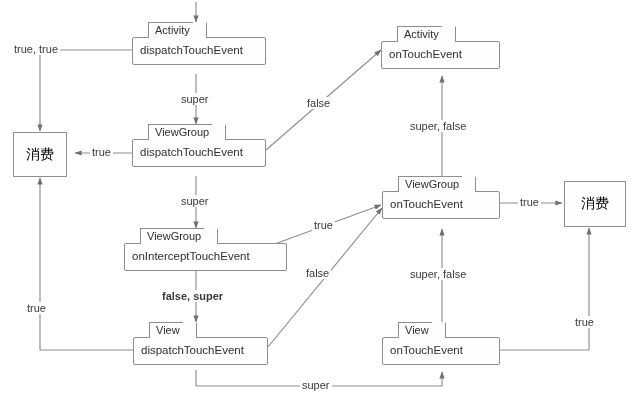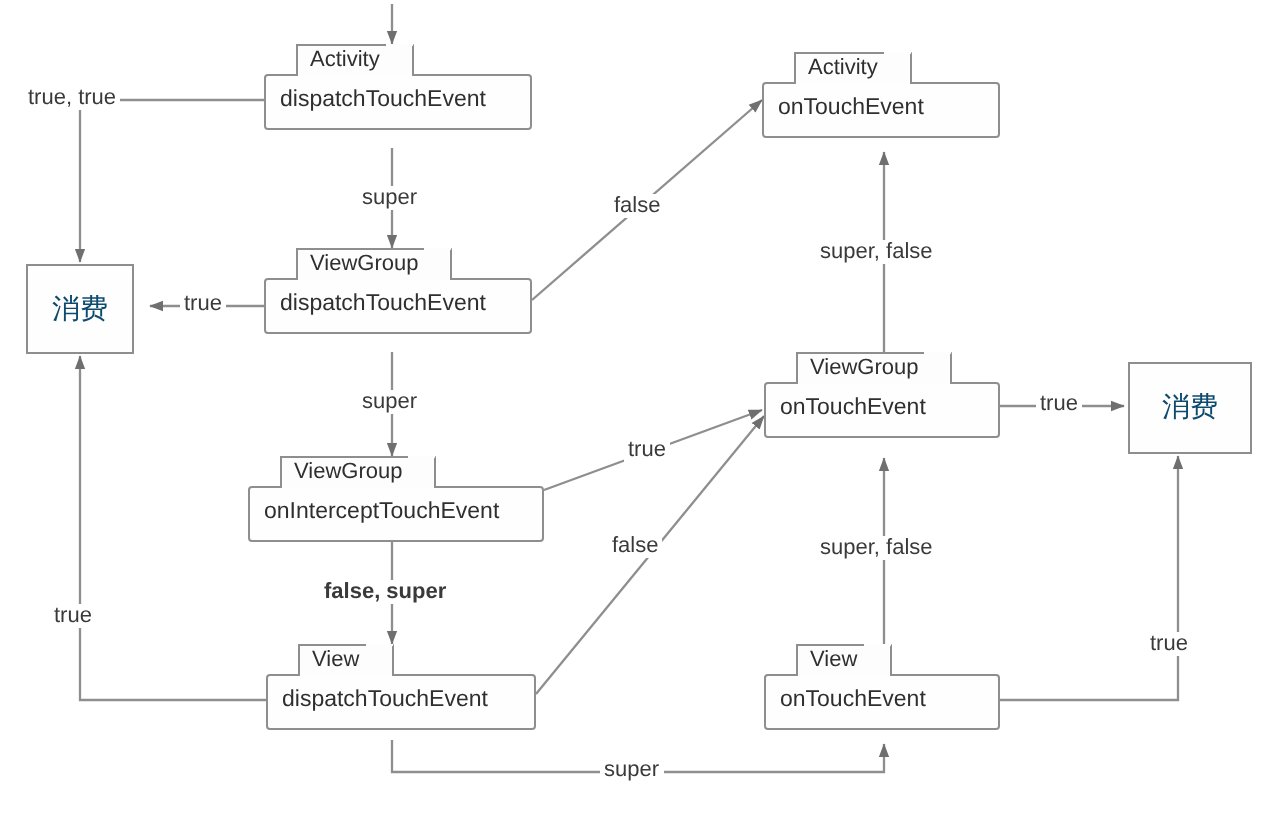"消费" .plainbox { color: #0c4a6e -> #000000 }
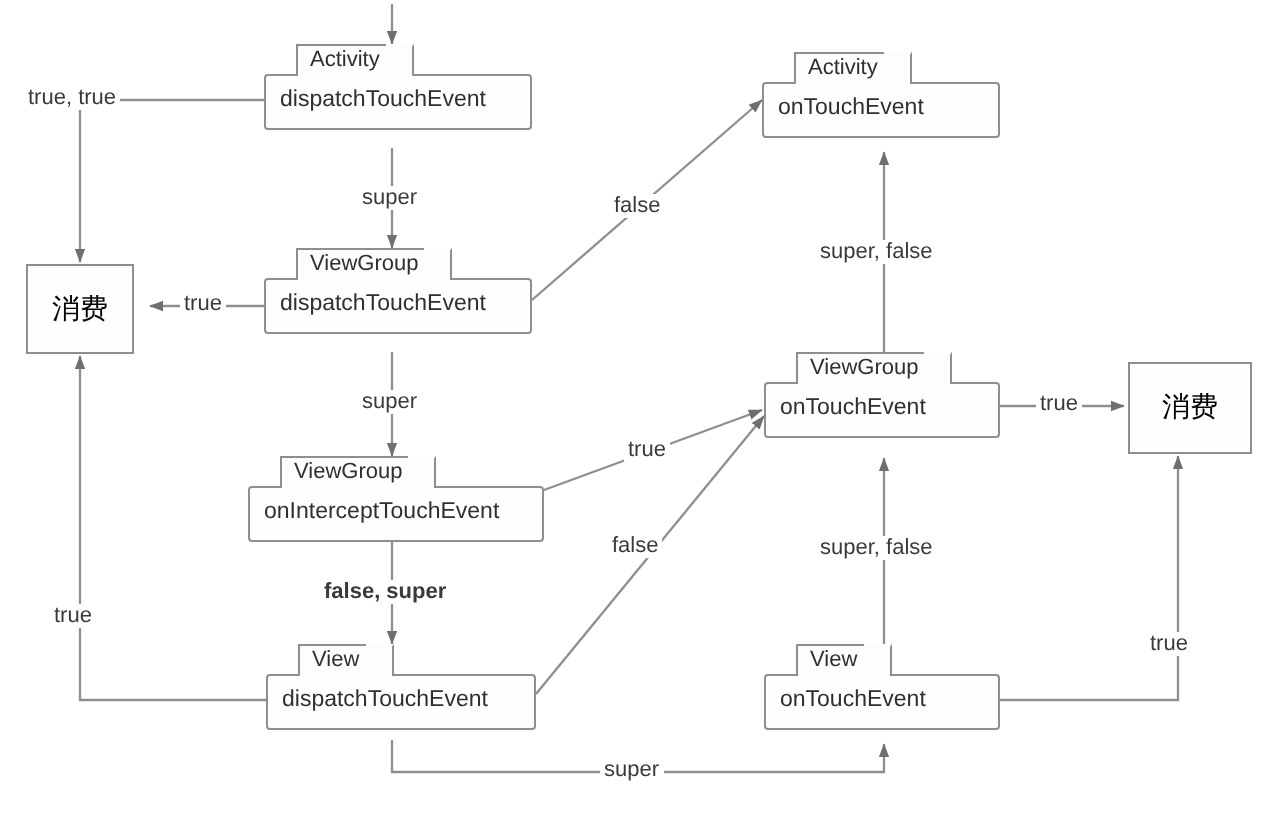"onInterceptTouchEvent" div.body { width: 148px -> 163px }
